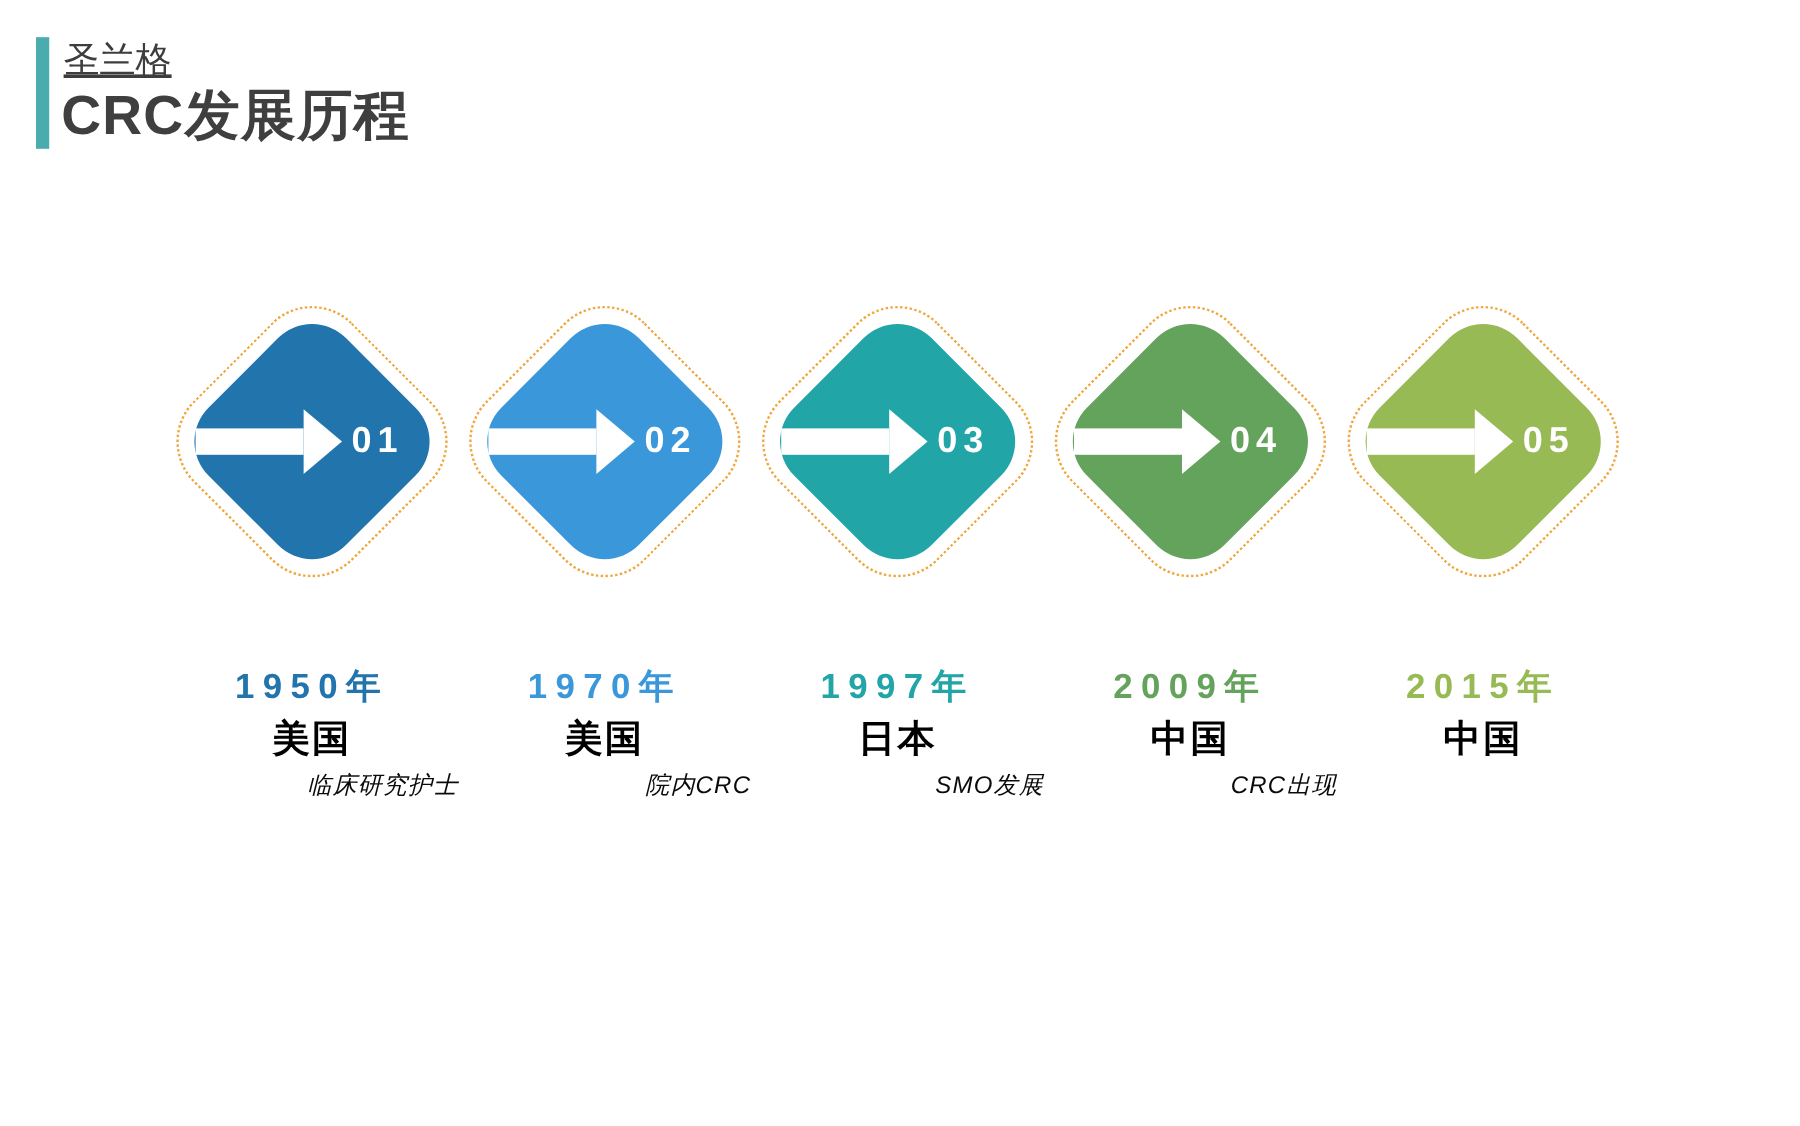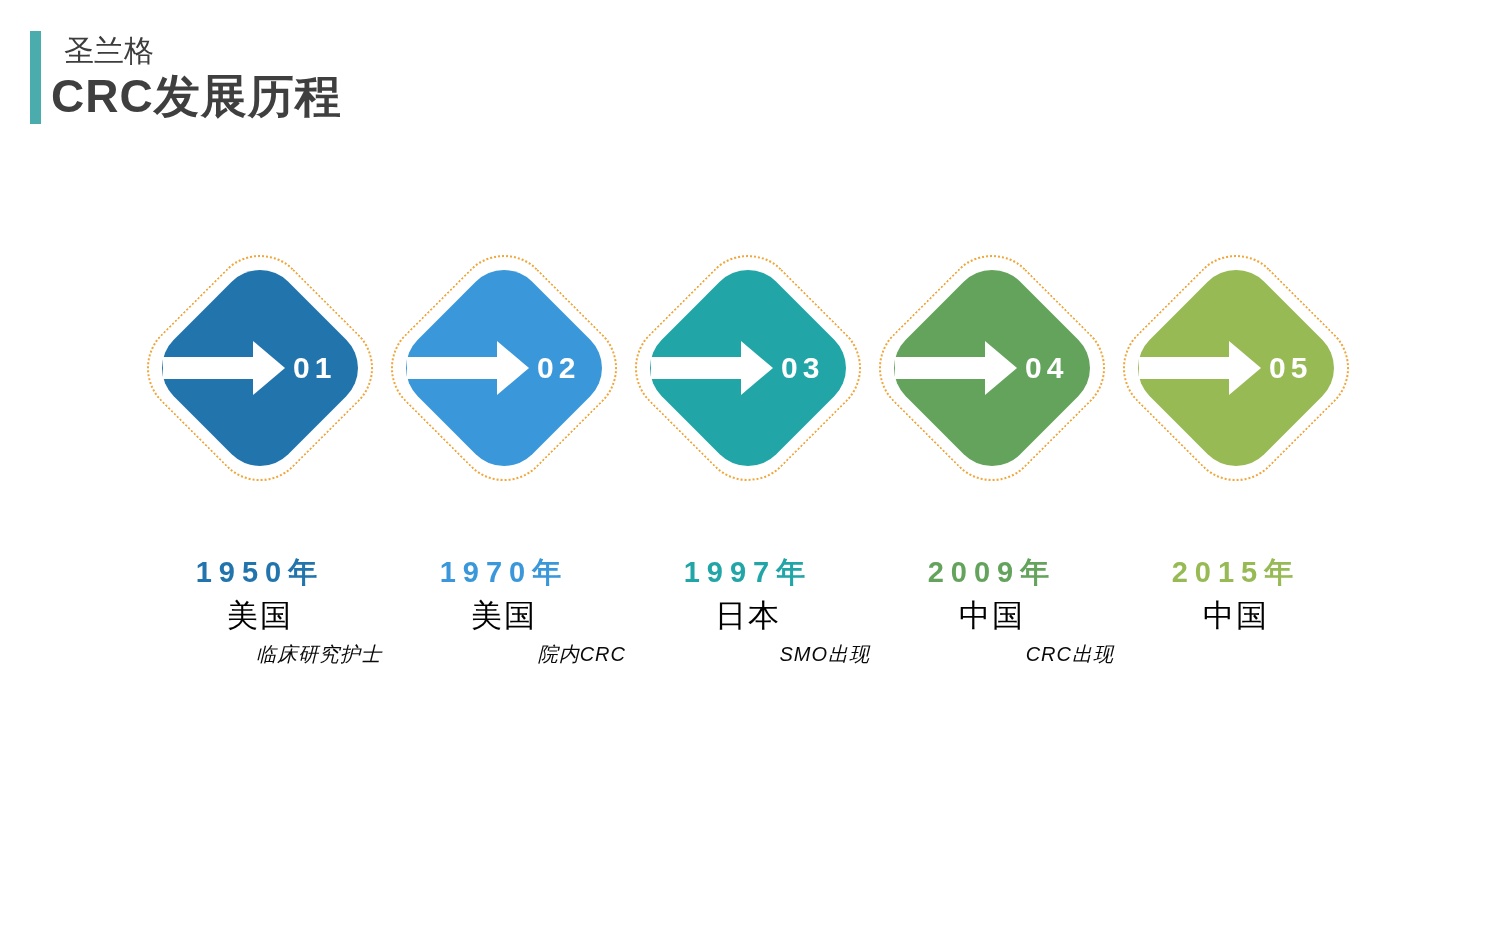"圣兰格" .brand { left: 64px -> 53px; text-decoration: none -> underline }
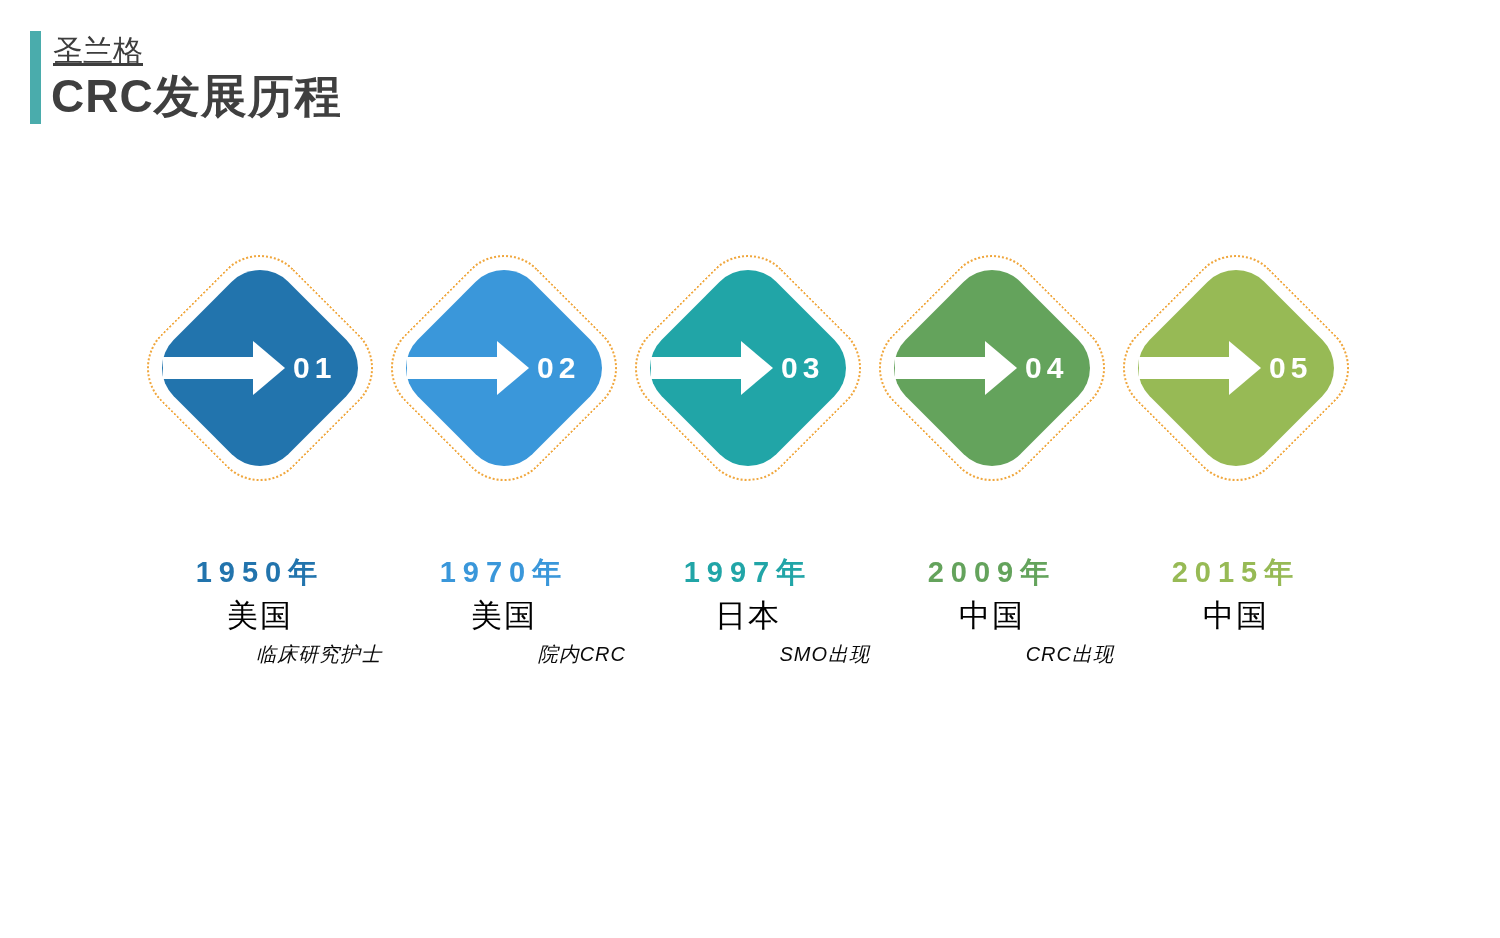"美国" .country { font-weight: 400 -> 700 }
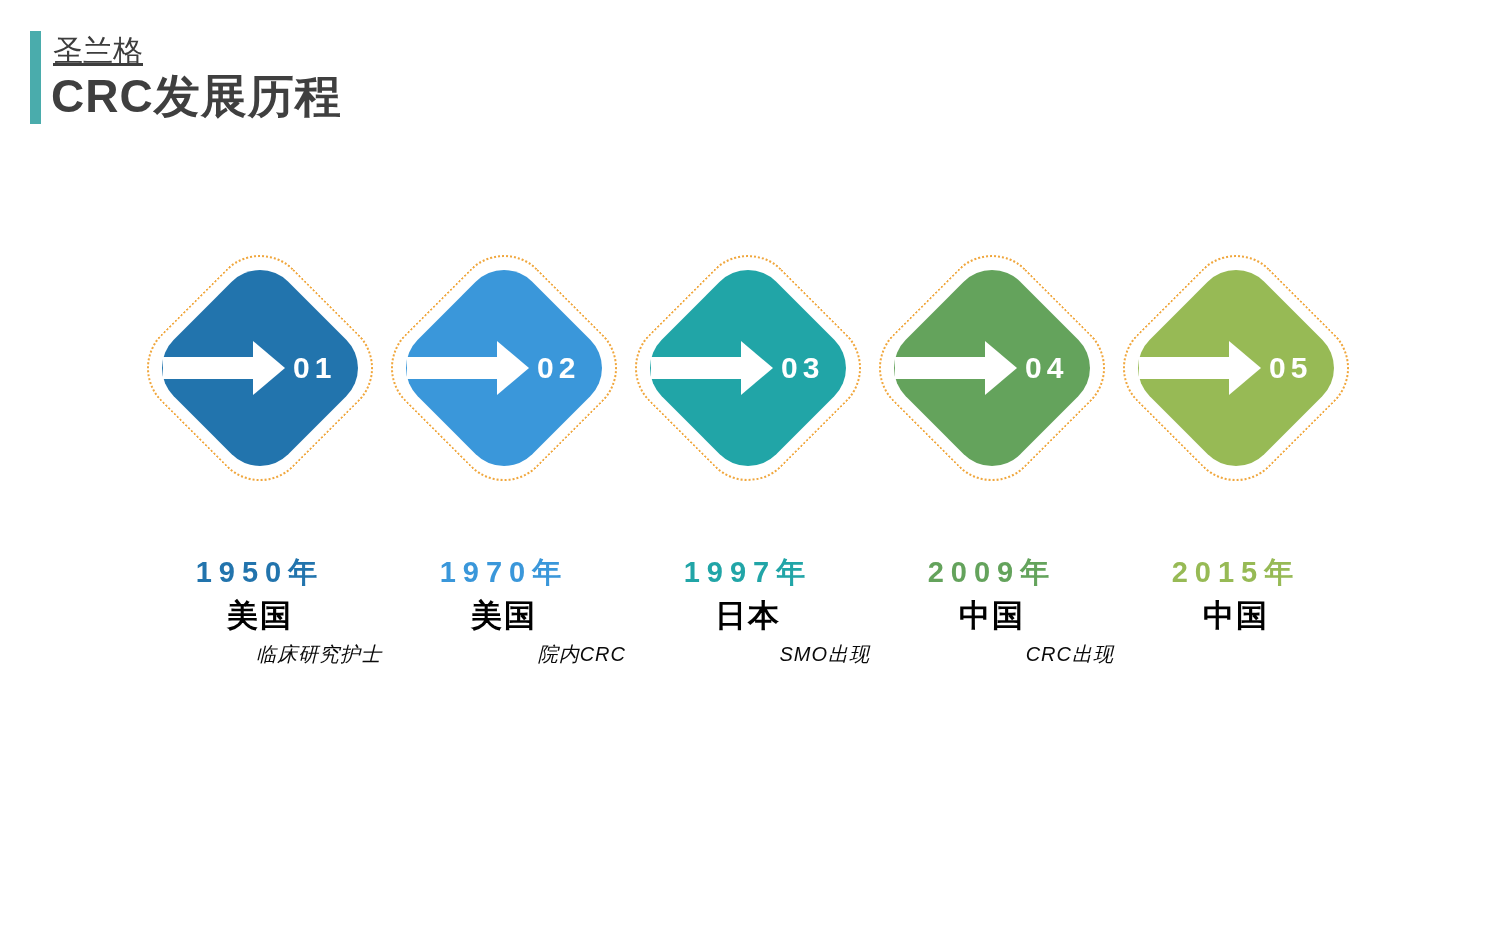"SMO出现" div.desc { text: SMO出现 -> SMO发展 }
